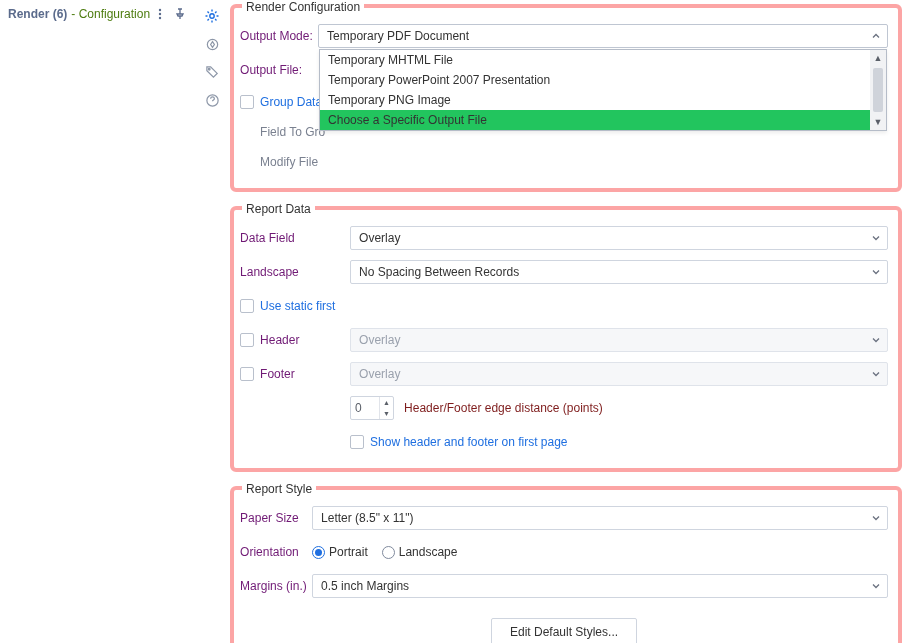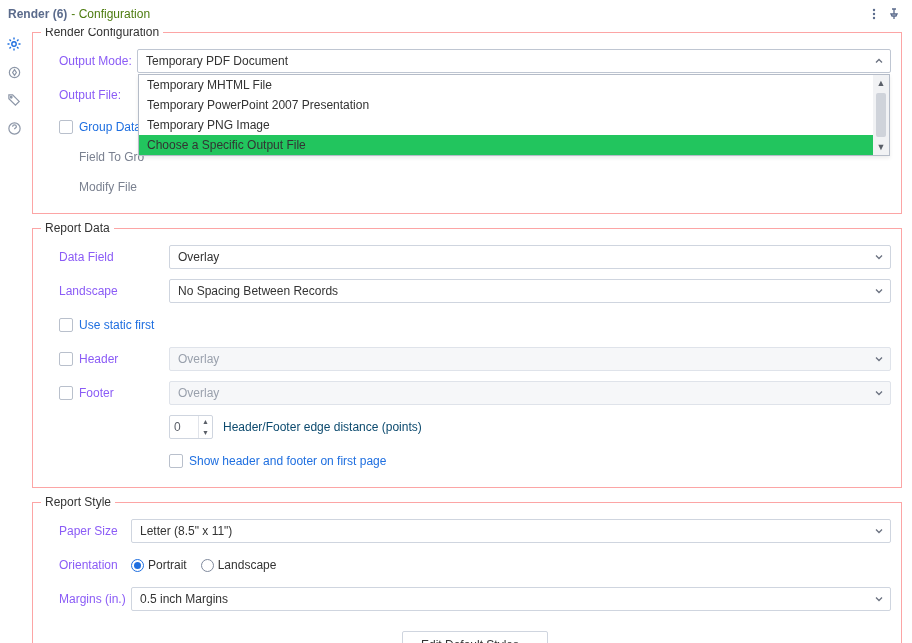"Render (6)" .window { flex-direction: column -> none }
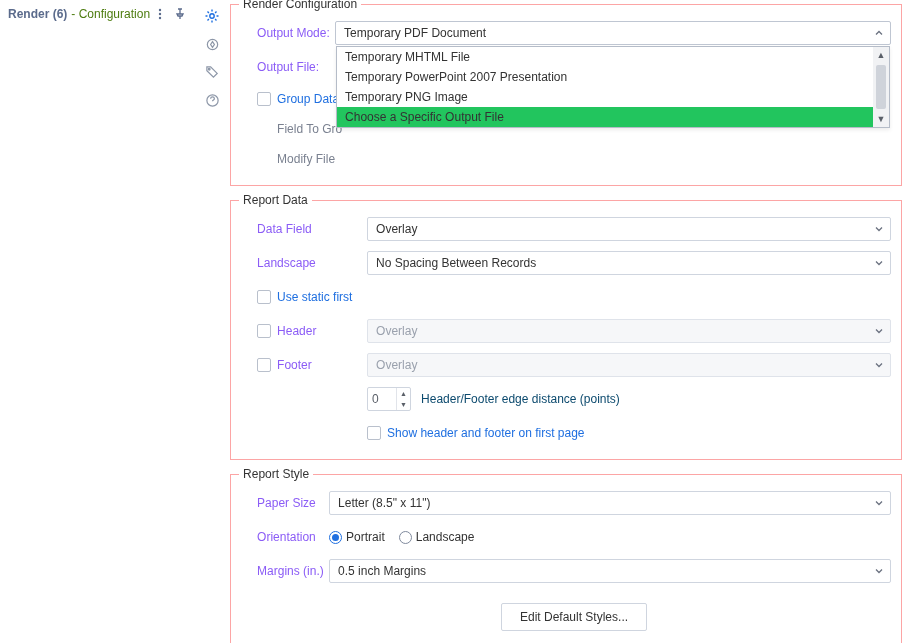"Render Configuration" .group { border: 1px solid #fca5a5 -> 4px solid #fca5a5; border-radius: 0 -> 6px; padding: 10px 10px 14px 26px -> 10px 10px 14px 6px }
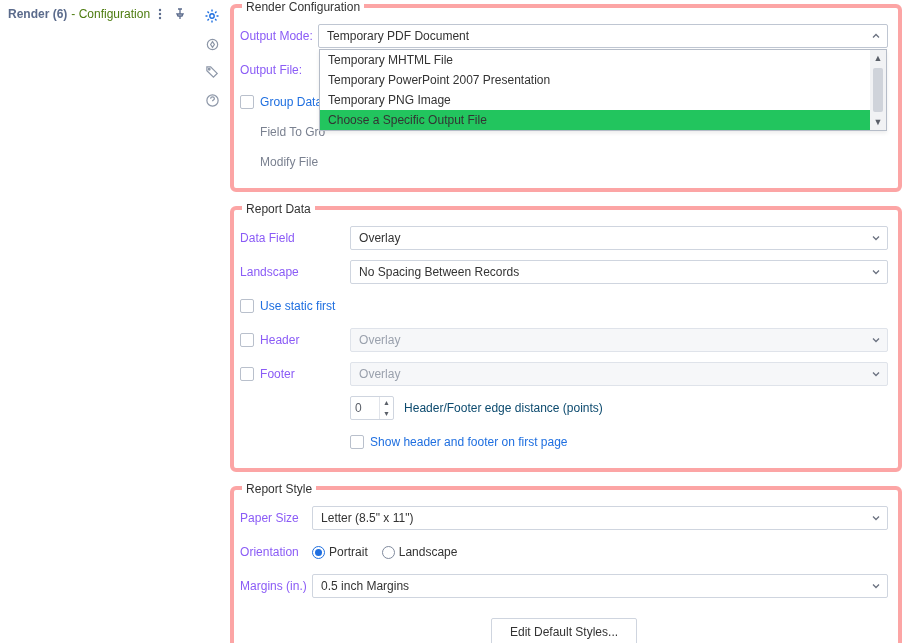"Output Mode:" .lbl { color: #8b5cf6 -> #701a75 }
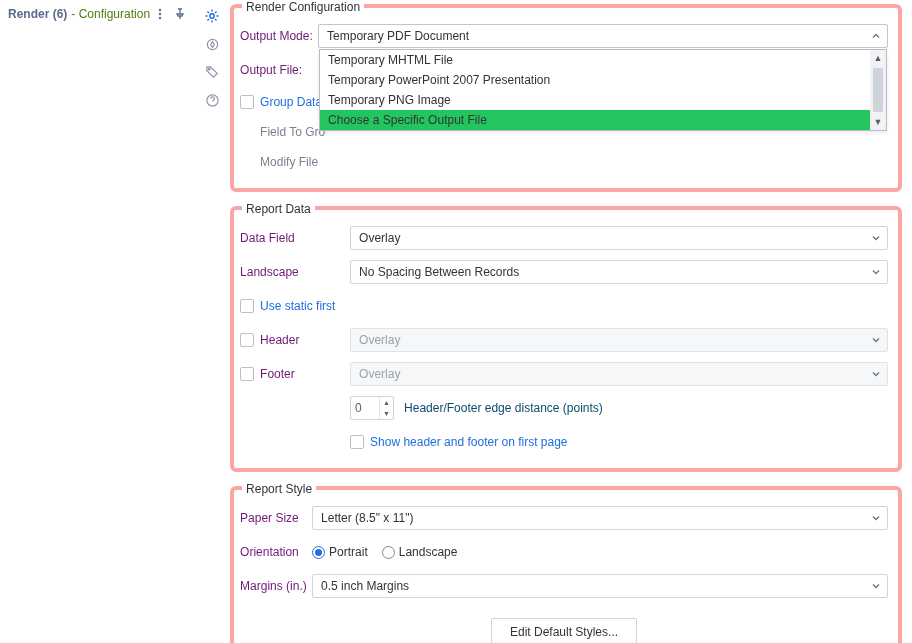"Header/Footer edge distance (points)" .hf-hint { color: #0c4a6e -> #7f1d1d }
